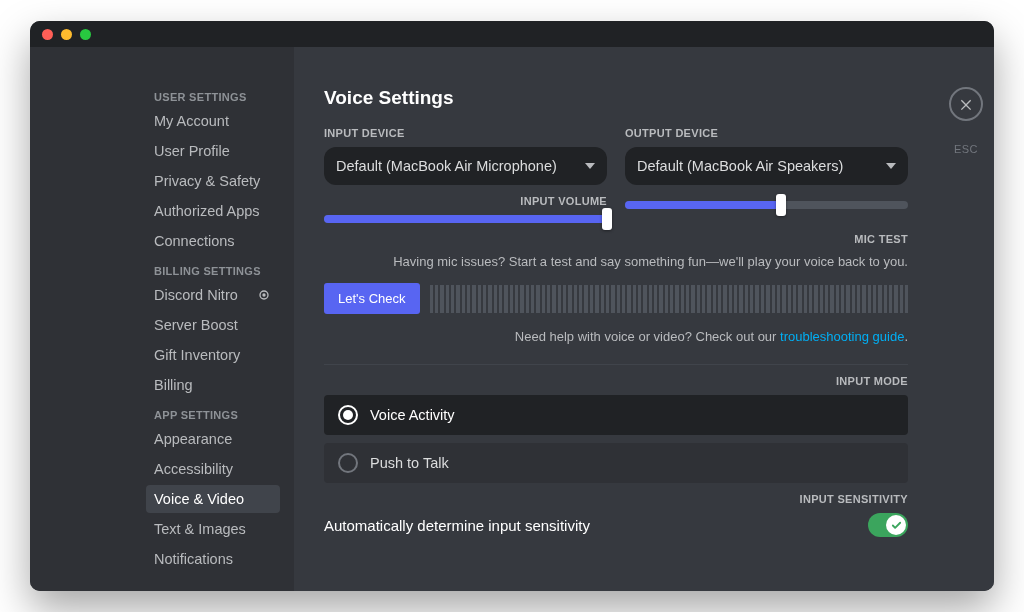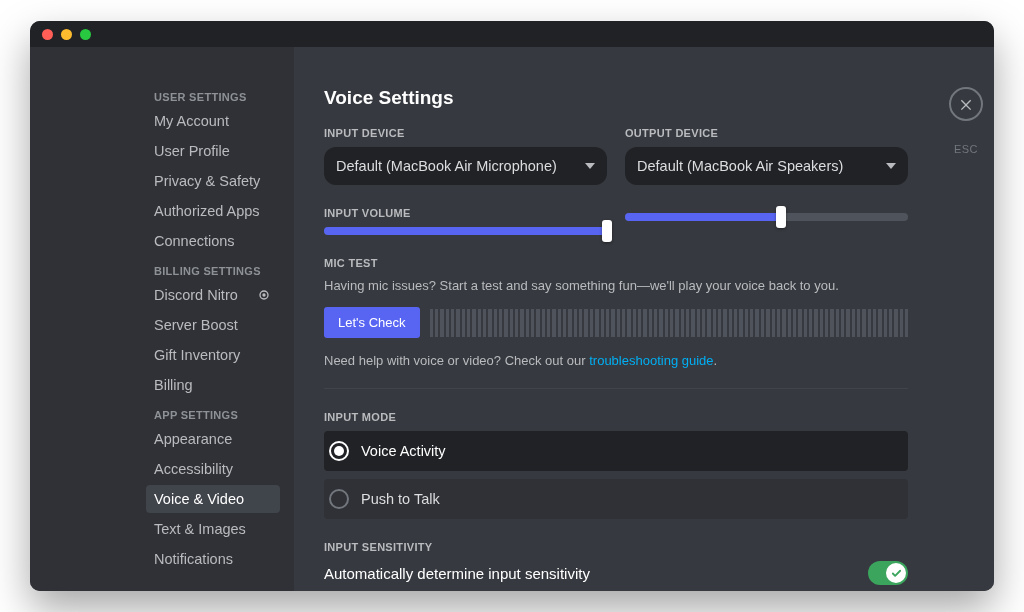"INPUT VOLUME" .section { margin-top: 22px -> 10px; text-align: none -> right }
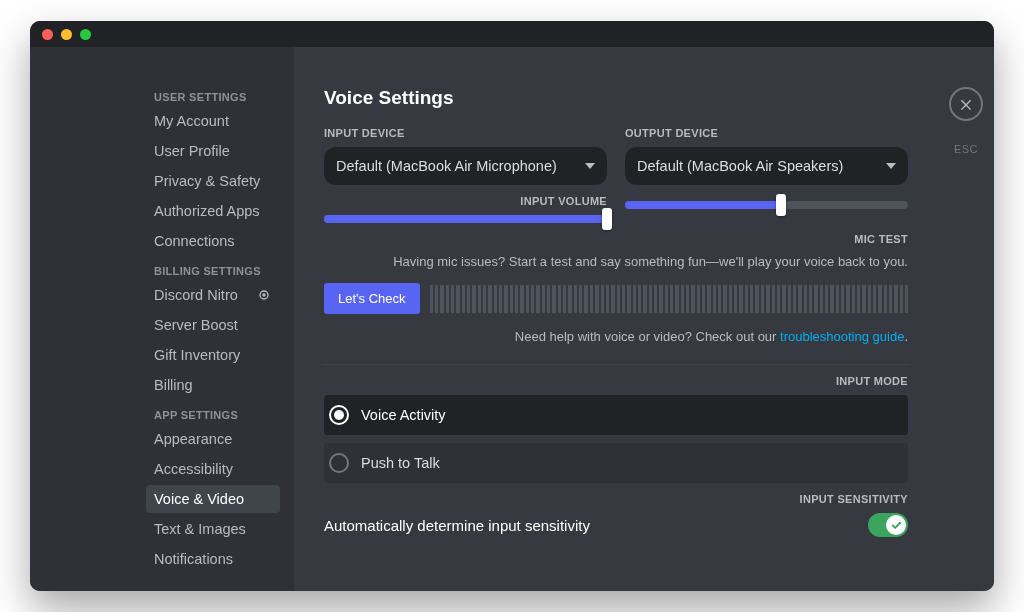"Voice Activity" .radio-item { padding: 10px 5px -> 10px 14px }
